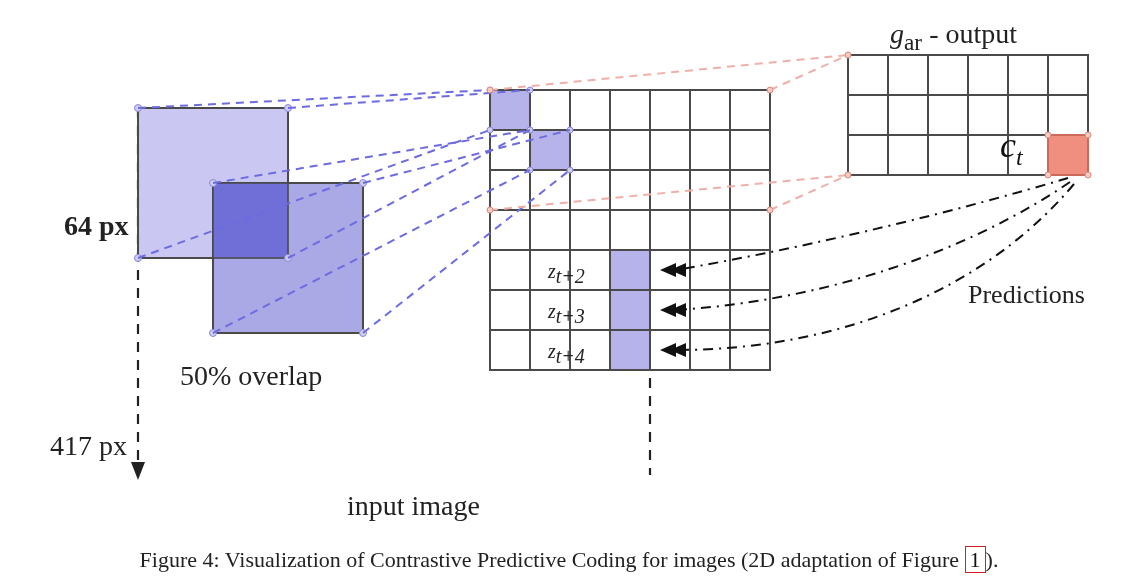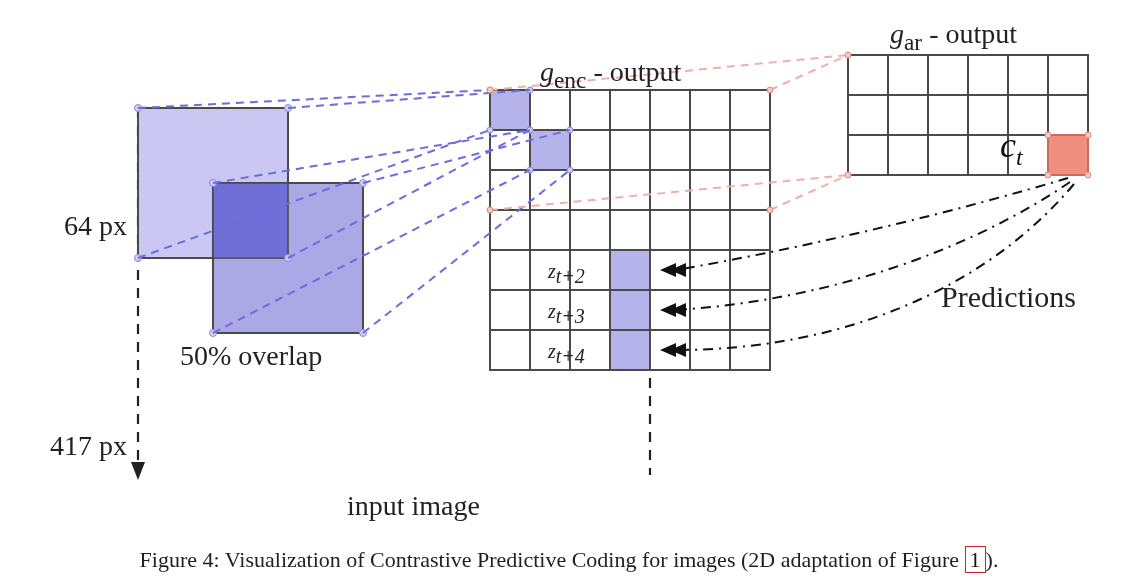"genc - output" div.label { html: <div> <span>g</span><sub>enc</sub><span> - output</span> </div> -> none }
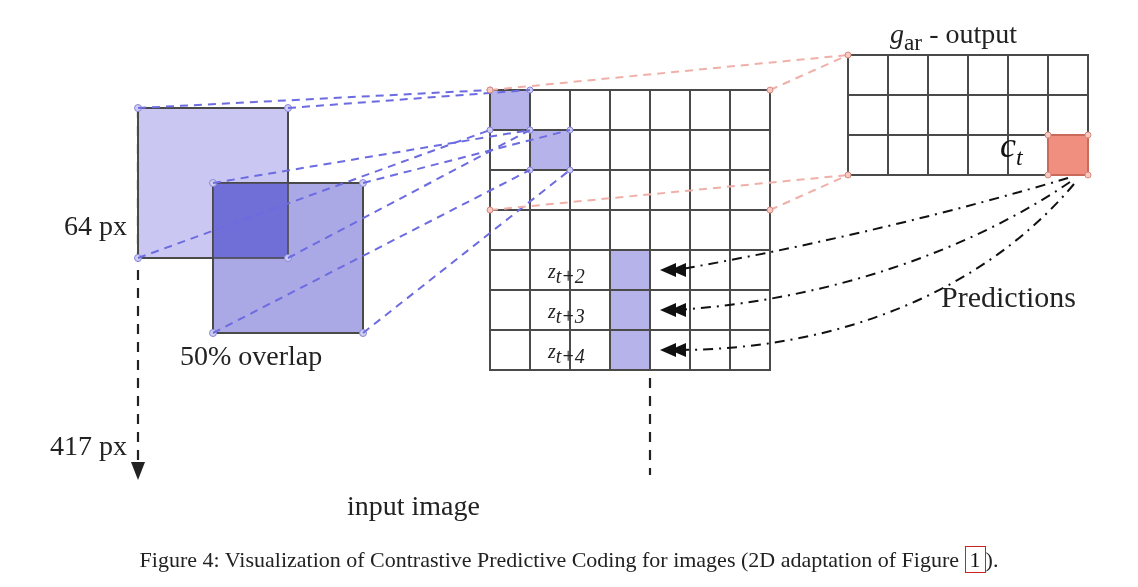"64 px" div.label { font-weight: none -> bold }
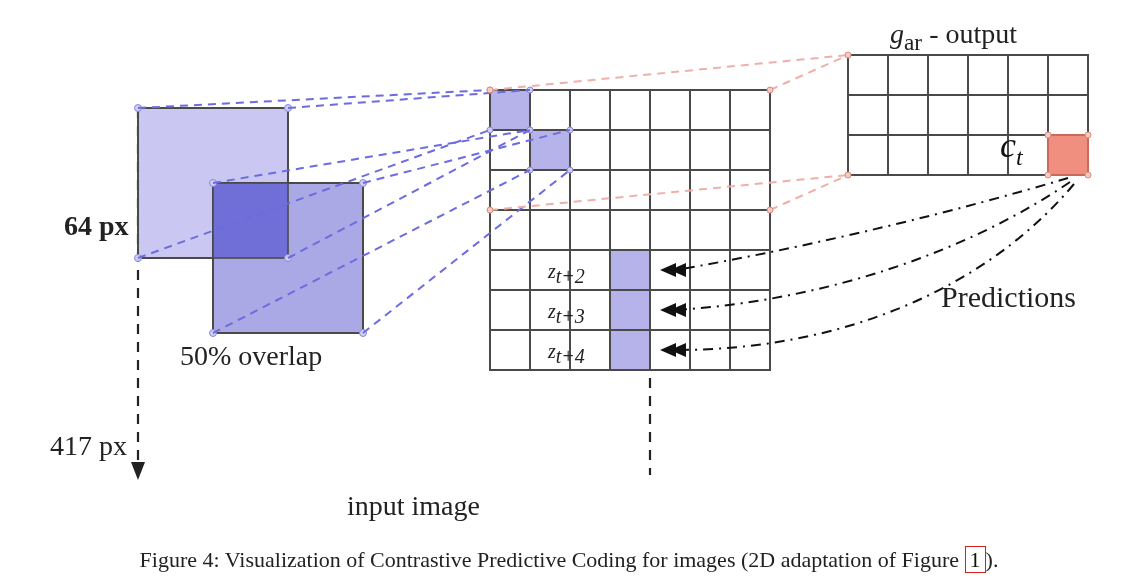"Predictions" div.label { font-size: 30px -> 26px; left: 941px -> 968px }
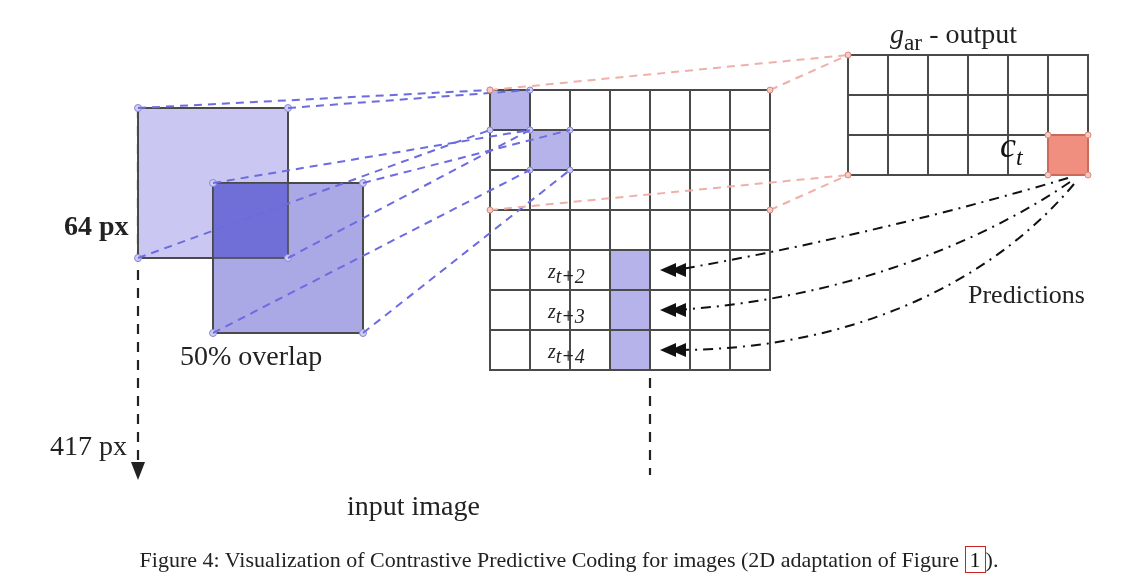"50% overlap" div.label { top: 340px -> 360px }
